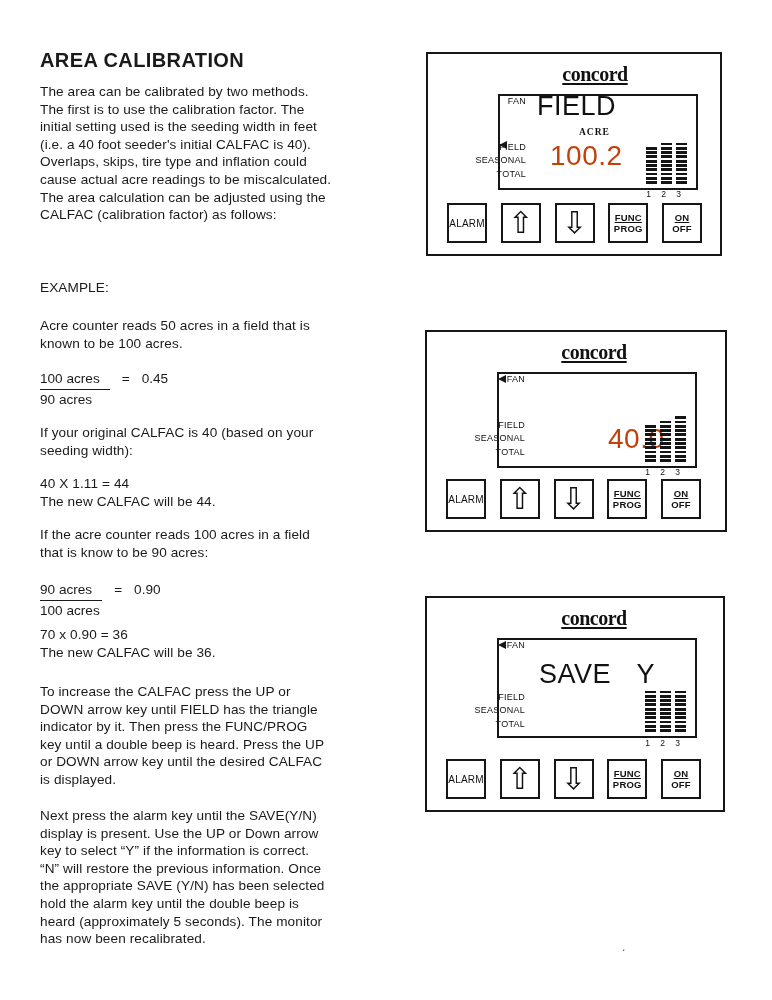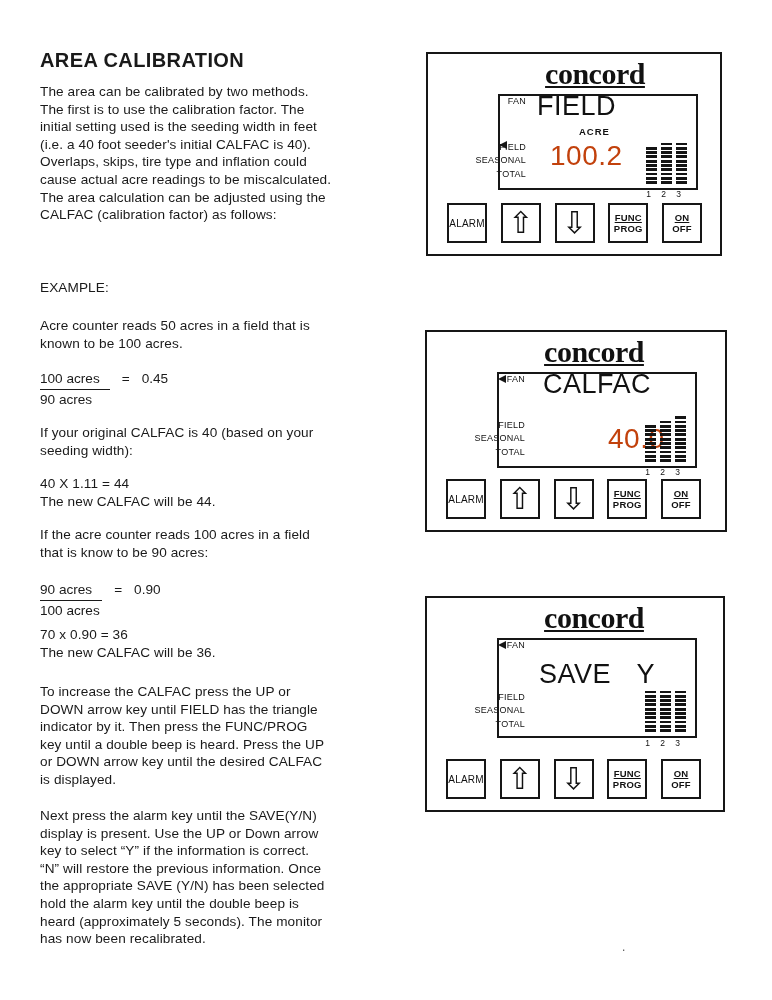"concord" .logo { font-size: 30px -> 20px }
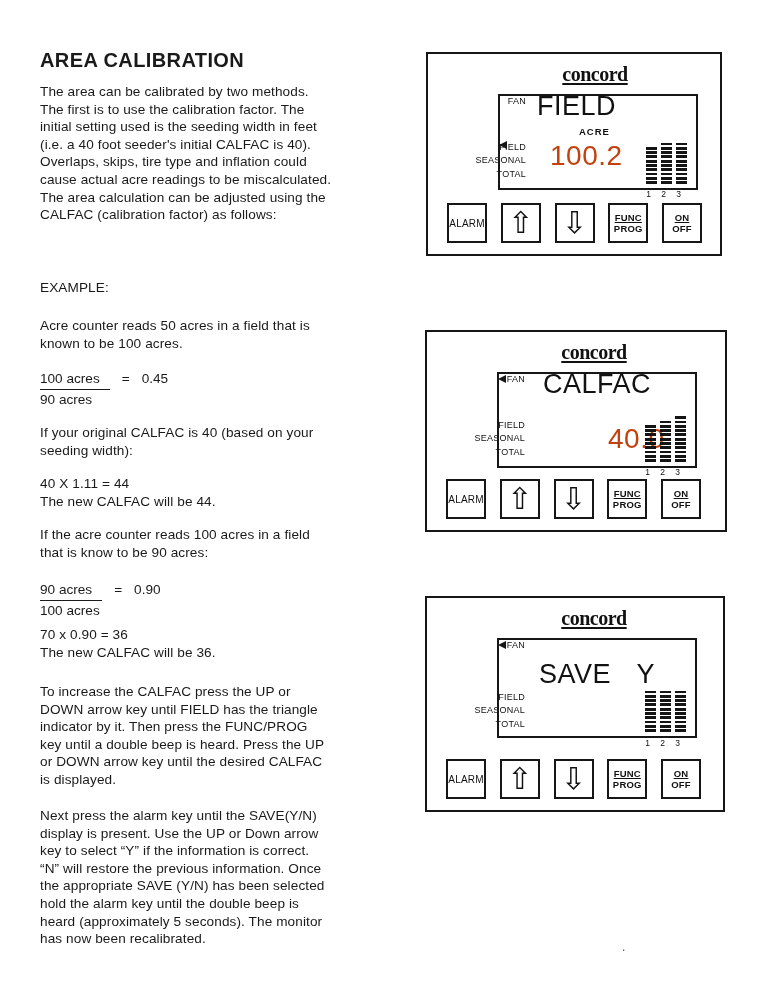"ACRE" .lcd-unit { font-family: none -> Liberation Serif, serif }
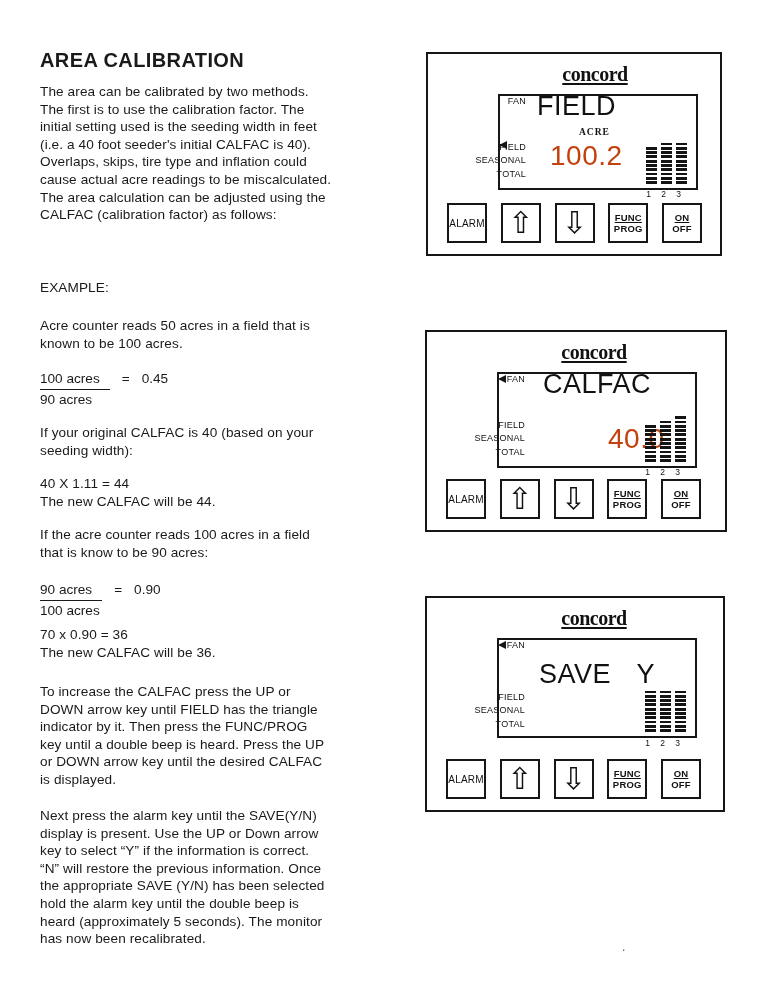"CALFAC" div.lcd-main { html: <div>CALFAC</div> -> none }
